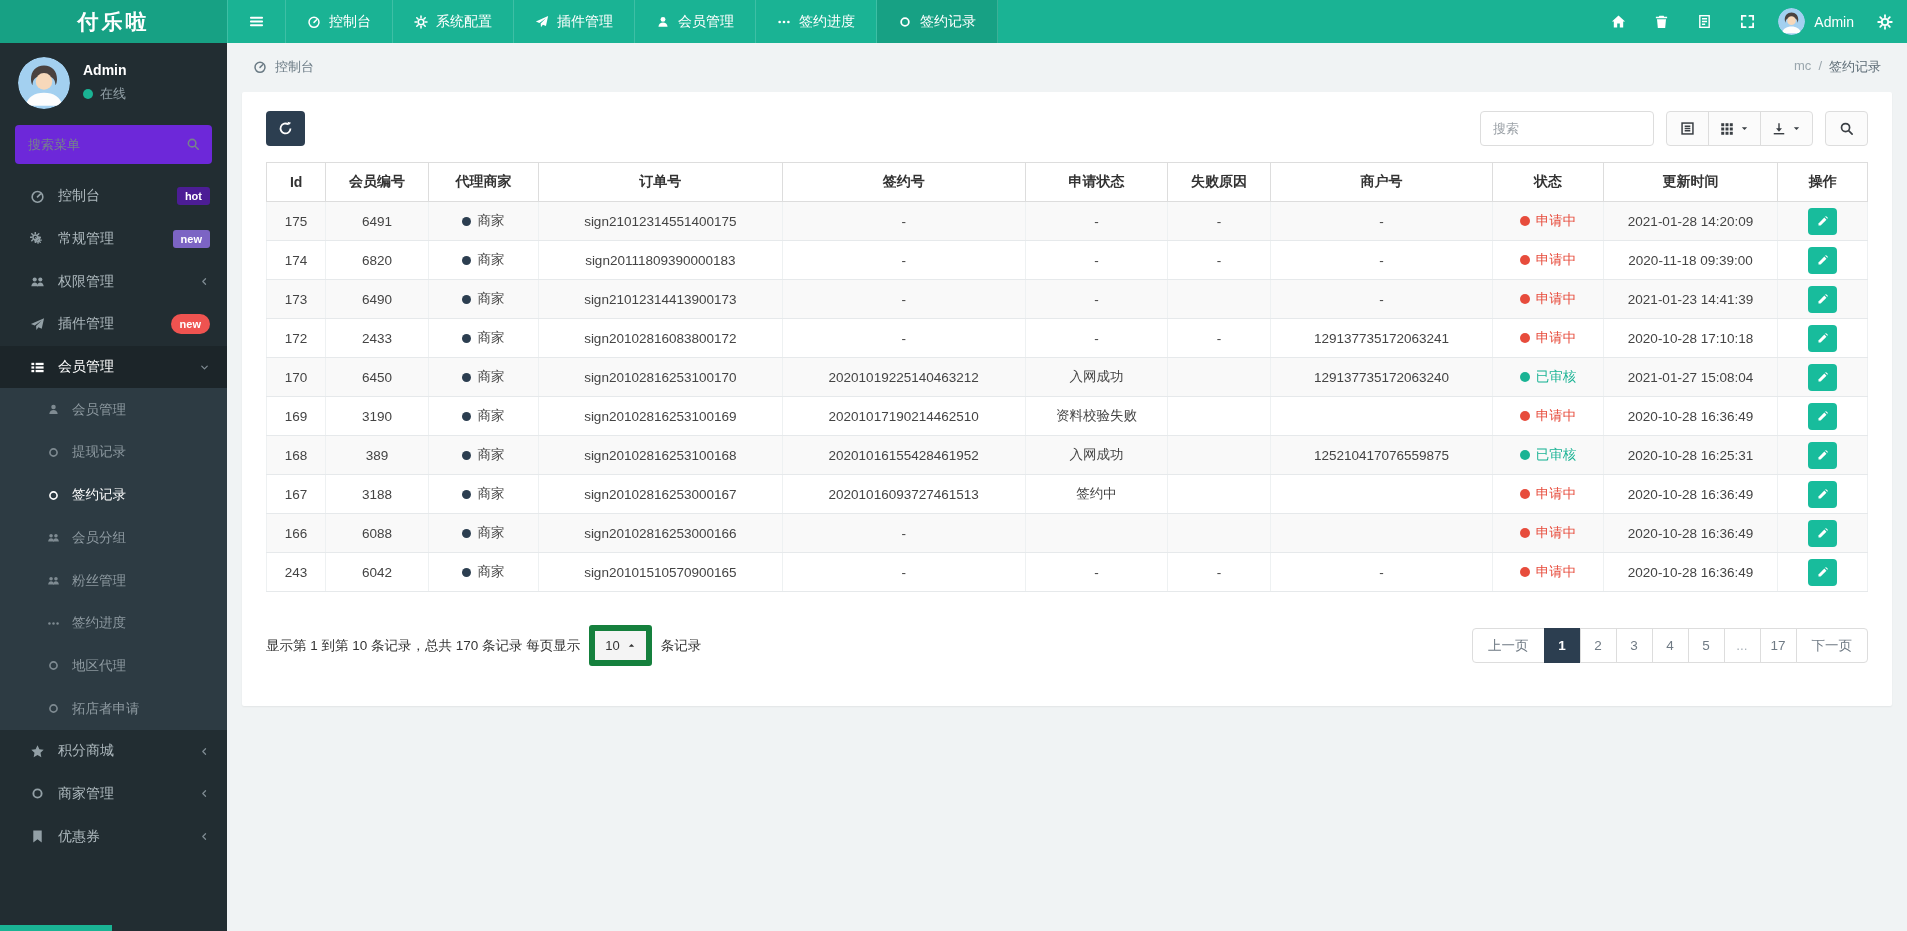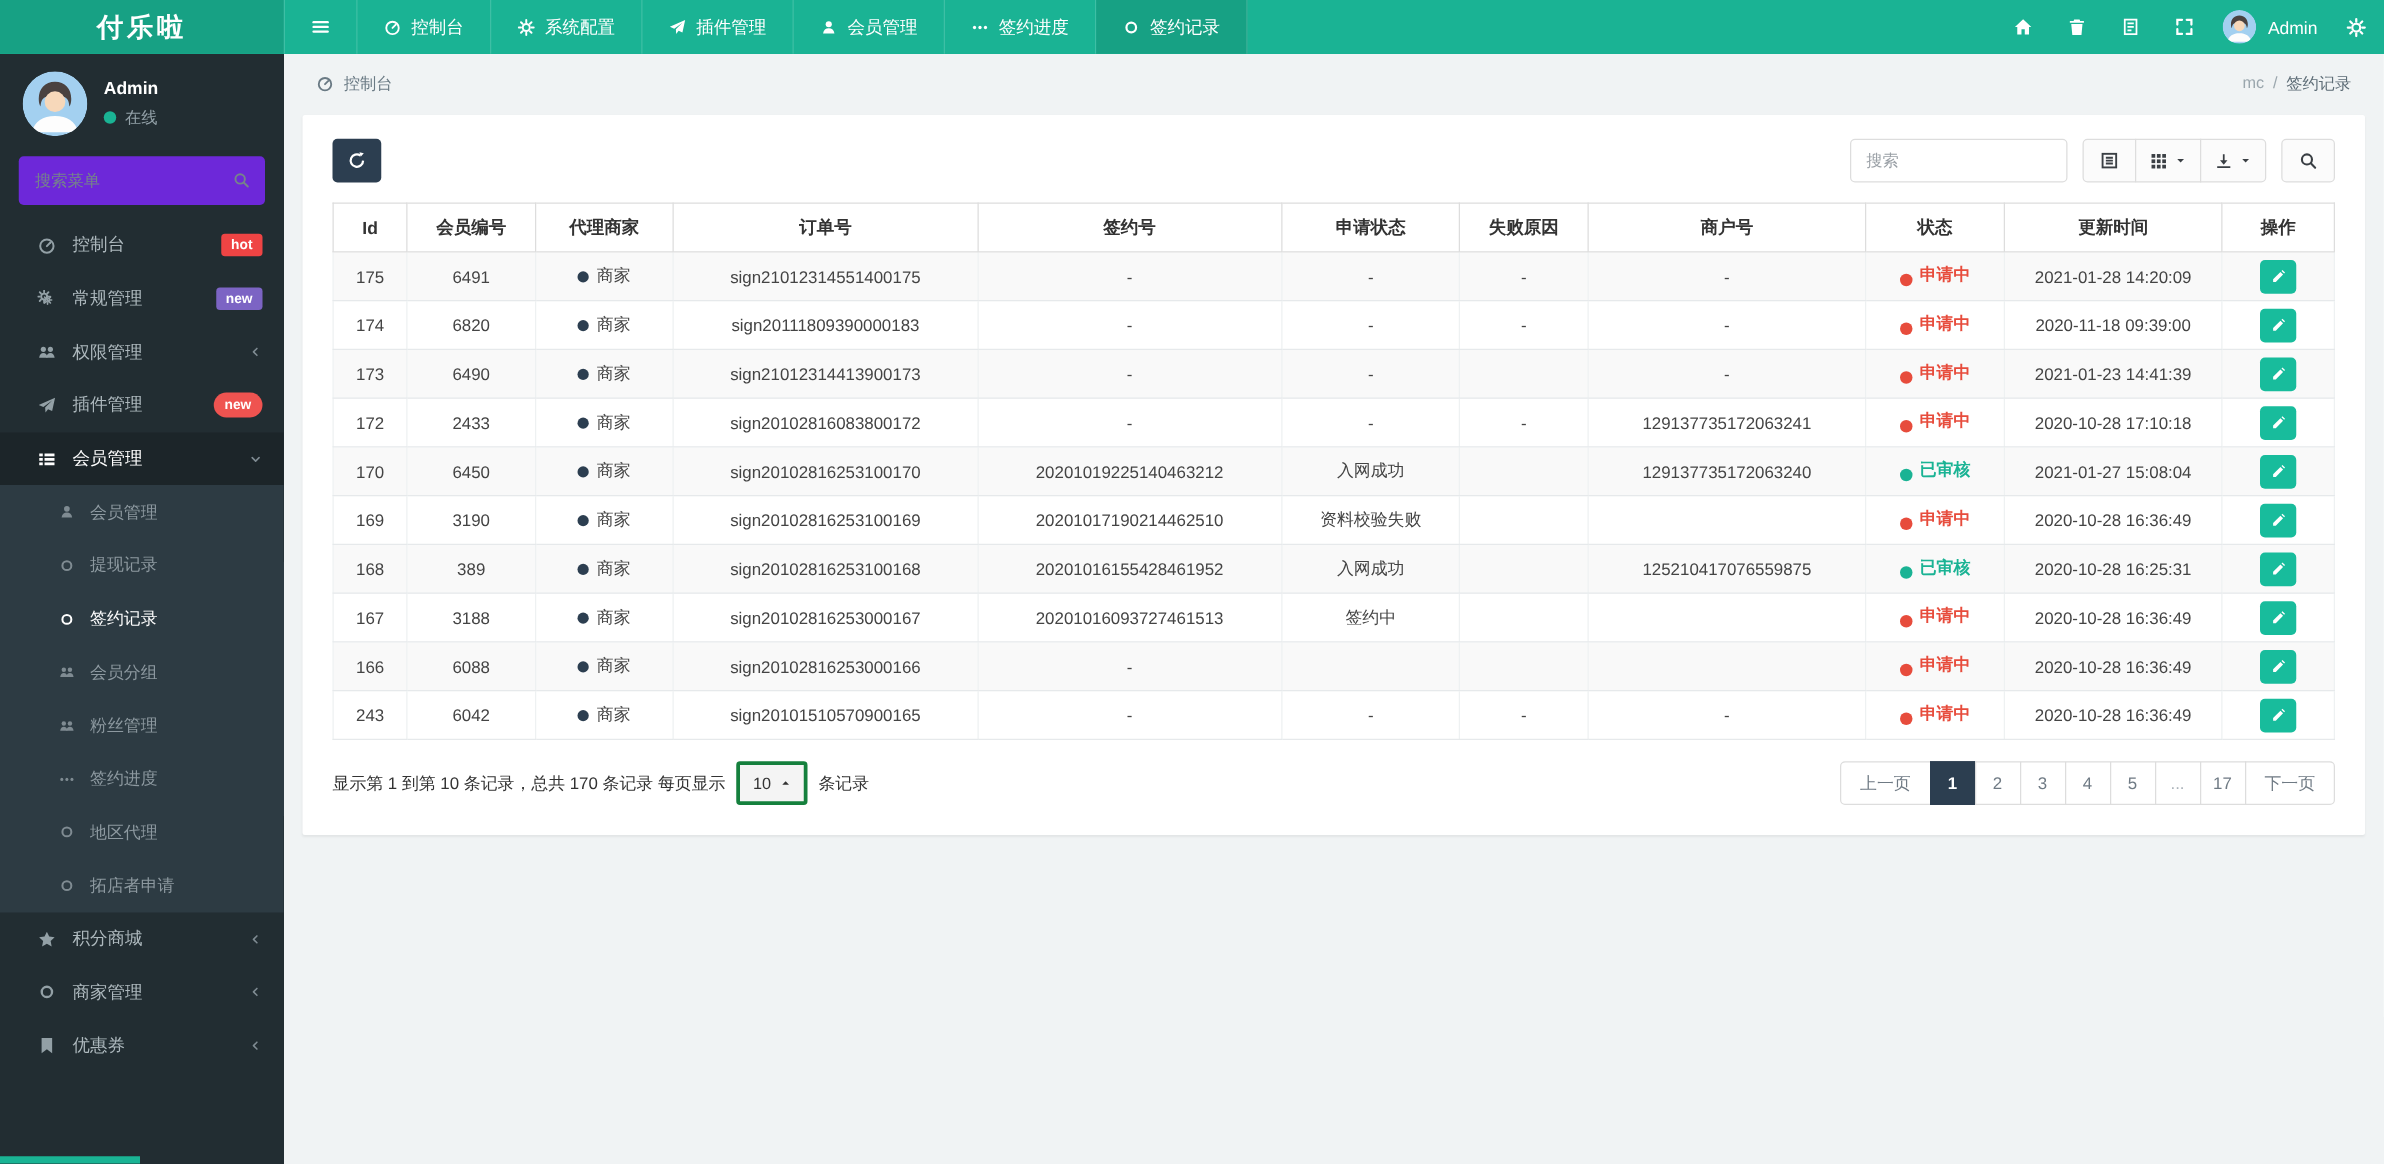"hot" span.badge { background: #ef4444 -> #4c1d95 }
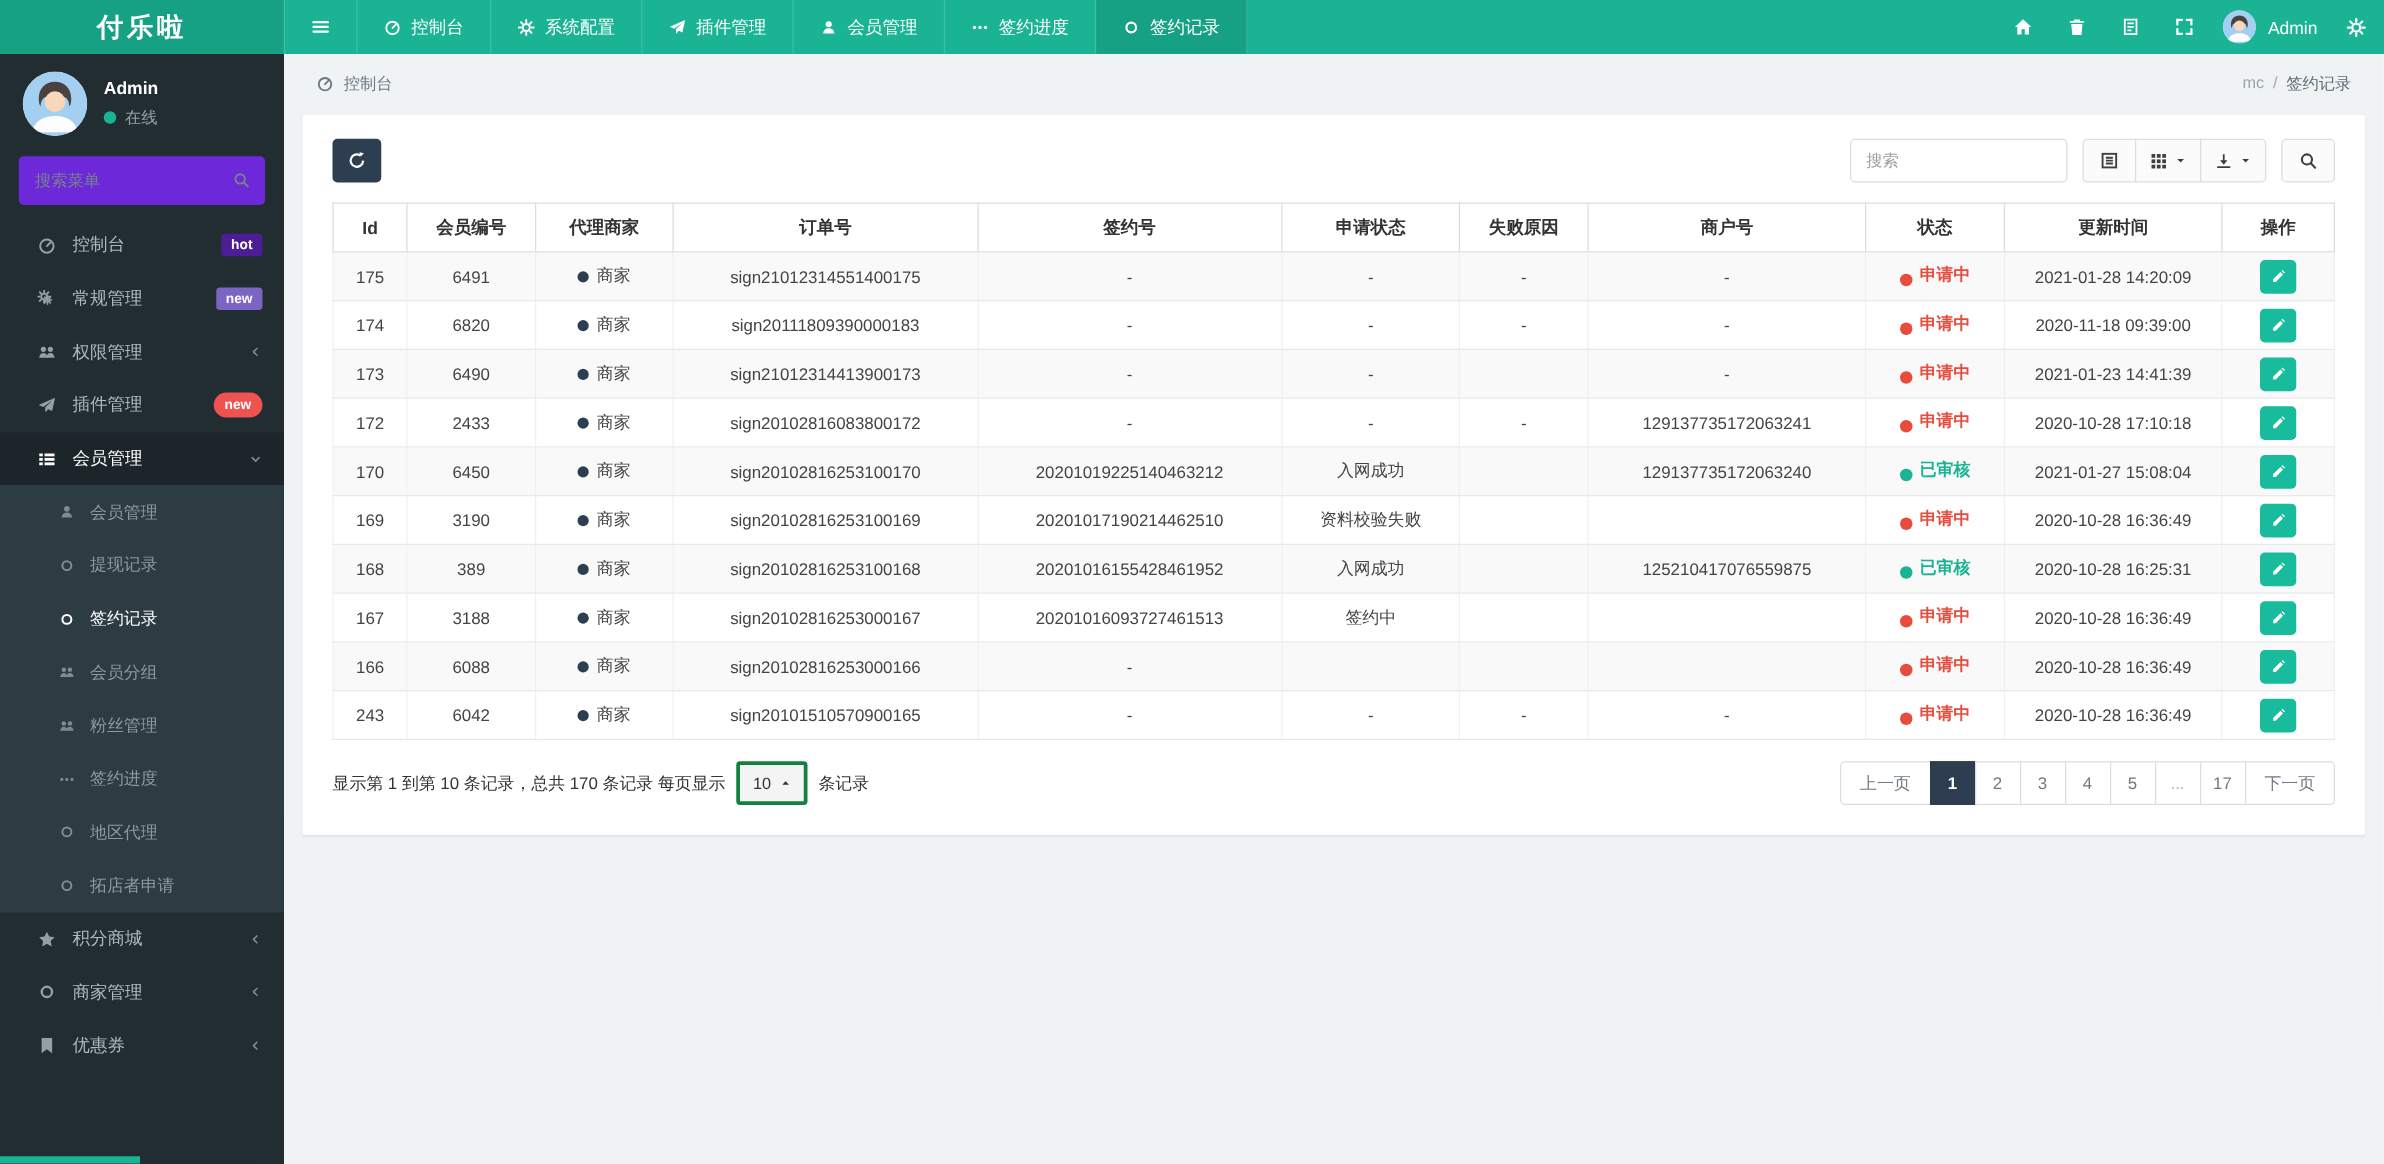"申请中" .status { align-items: flex-end -> center; font-weight: bold -> none }
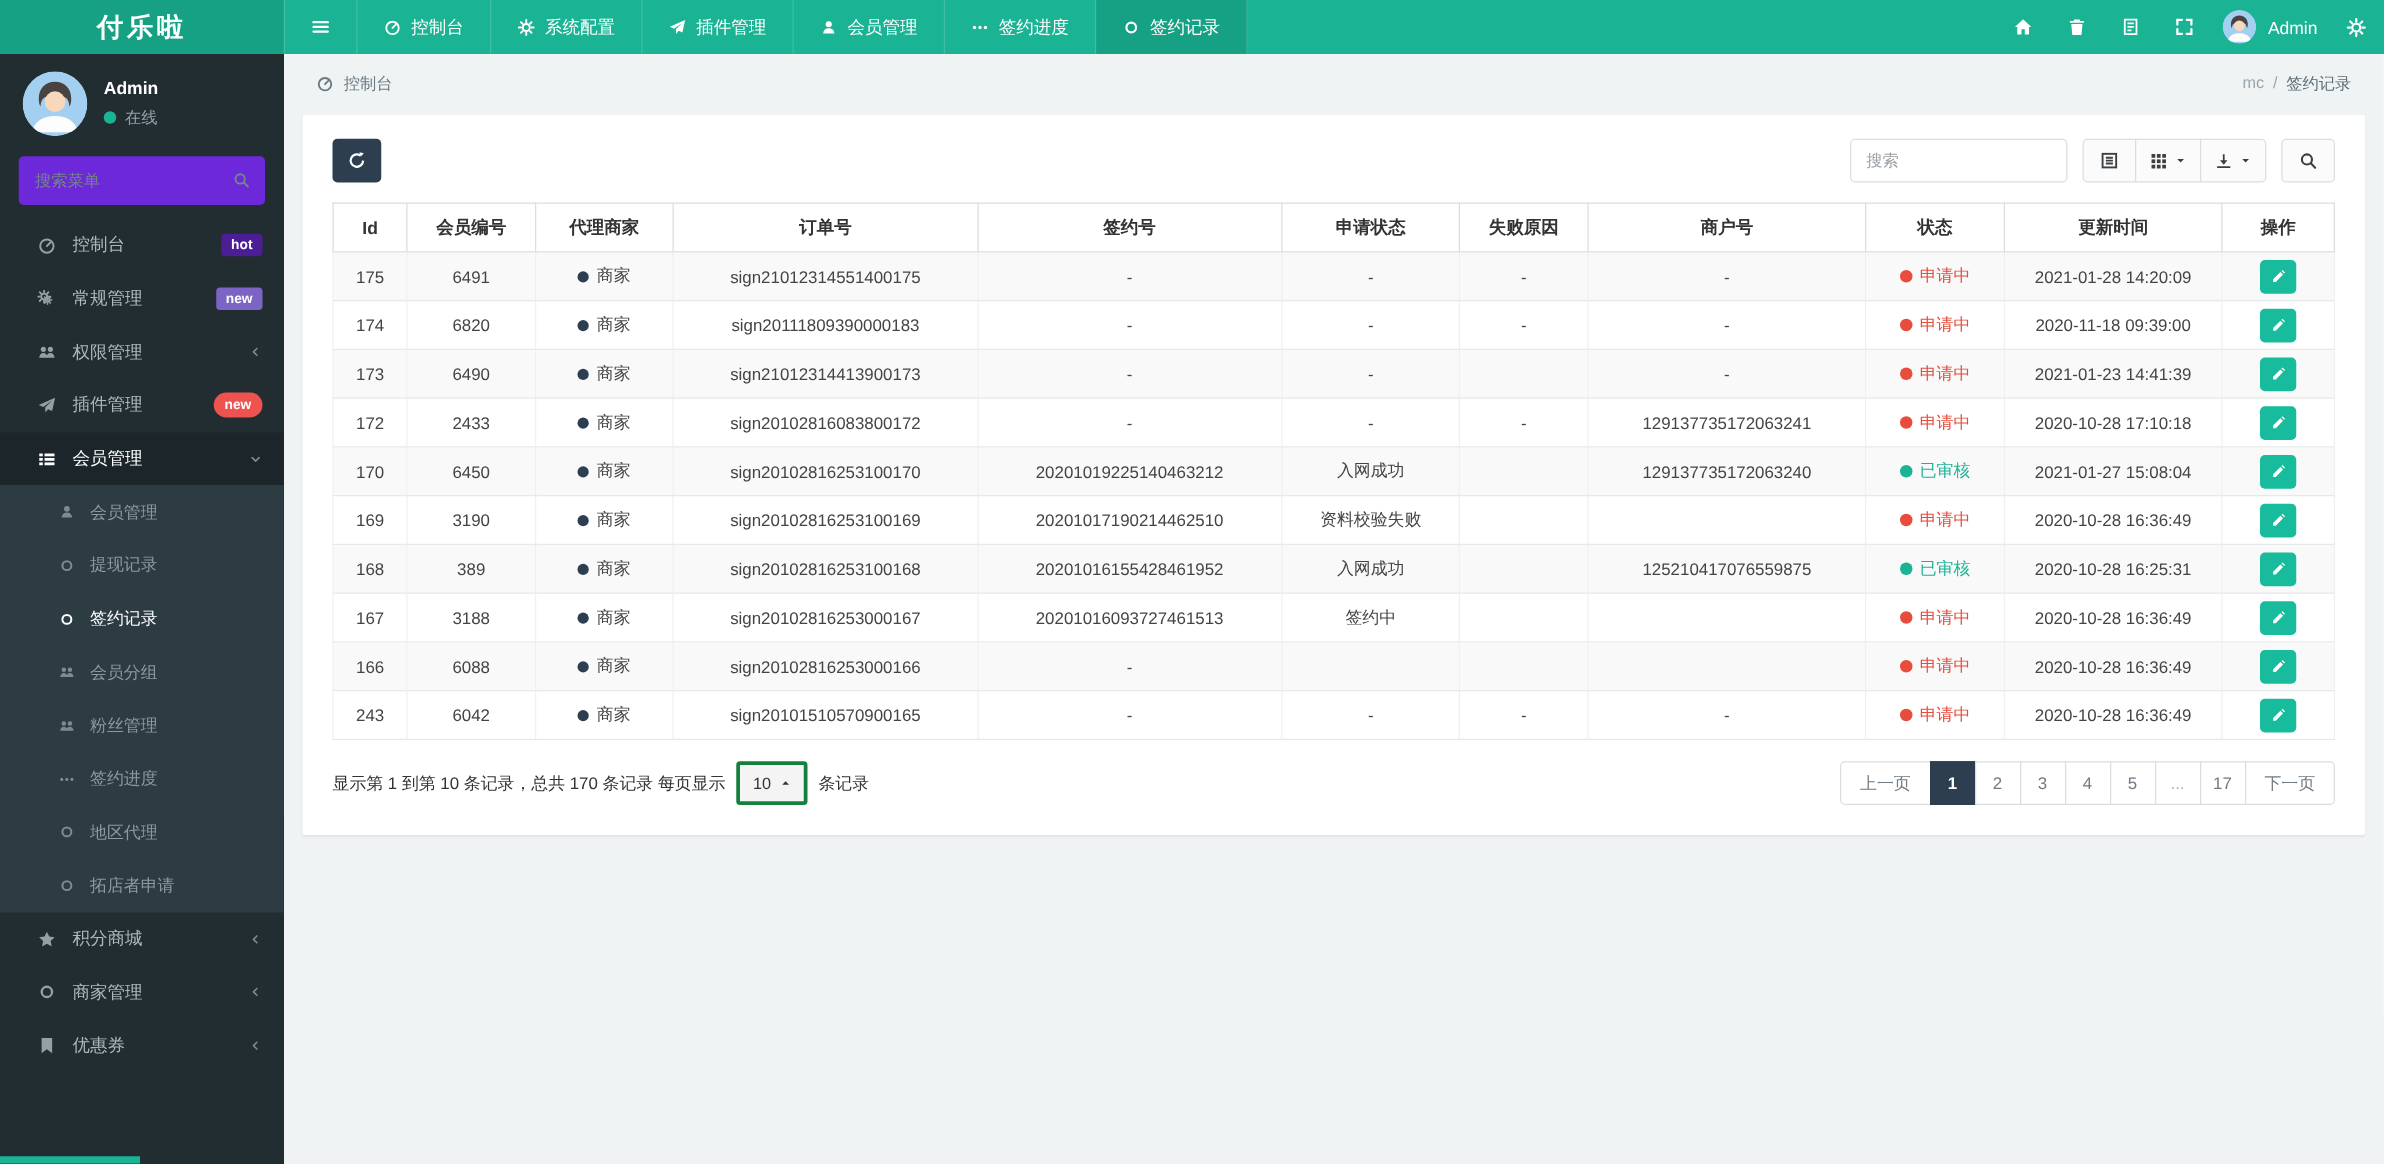"10" .page-size { border: 3px solid #15803d -> 6px solid #15803d; margin: 0 9px -> 16px 9px }
